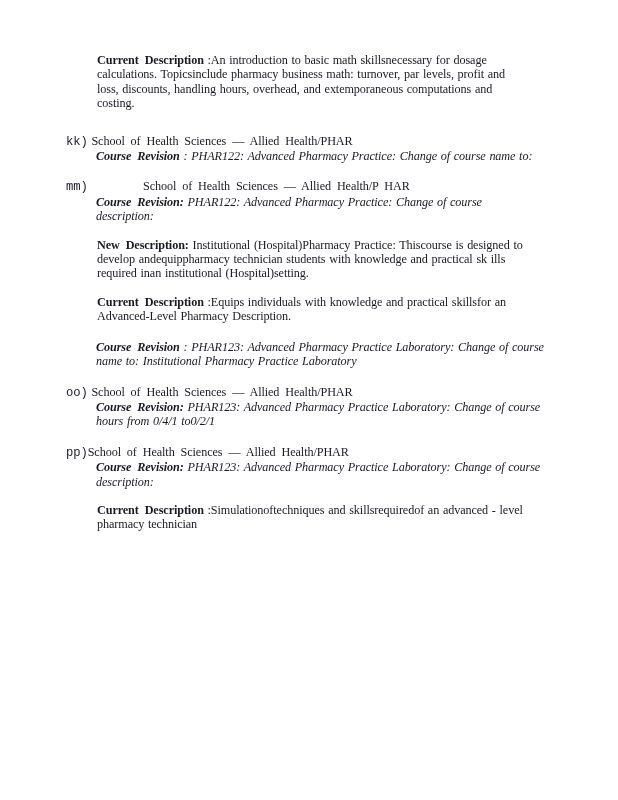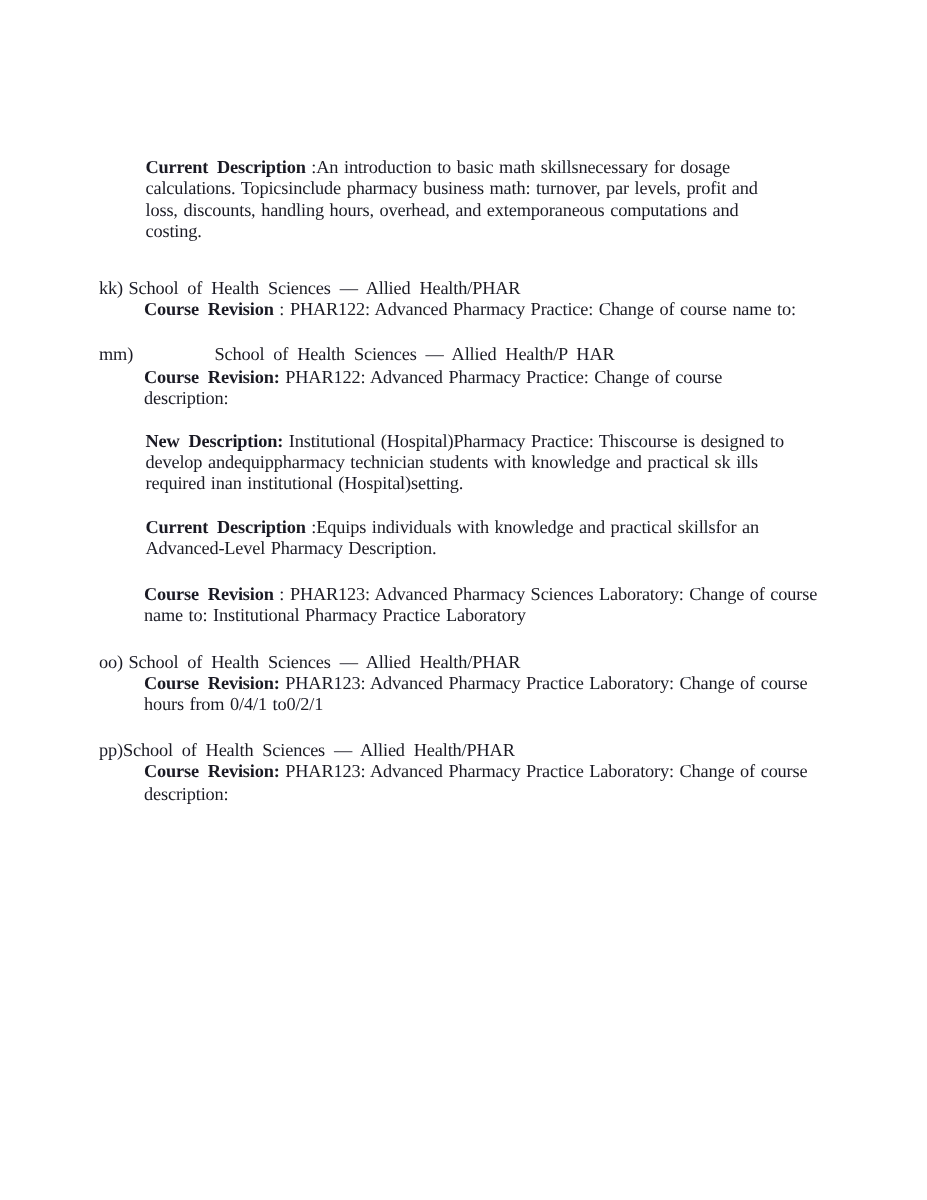"Current Description :An introduction to" .page { padding: 104px 36px 0 66px -> 53px 36px 0 66px }
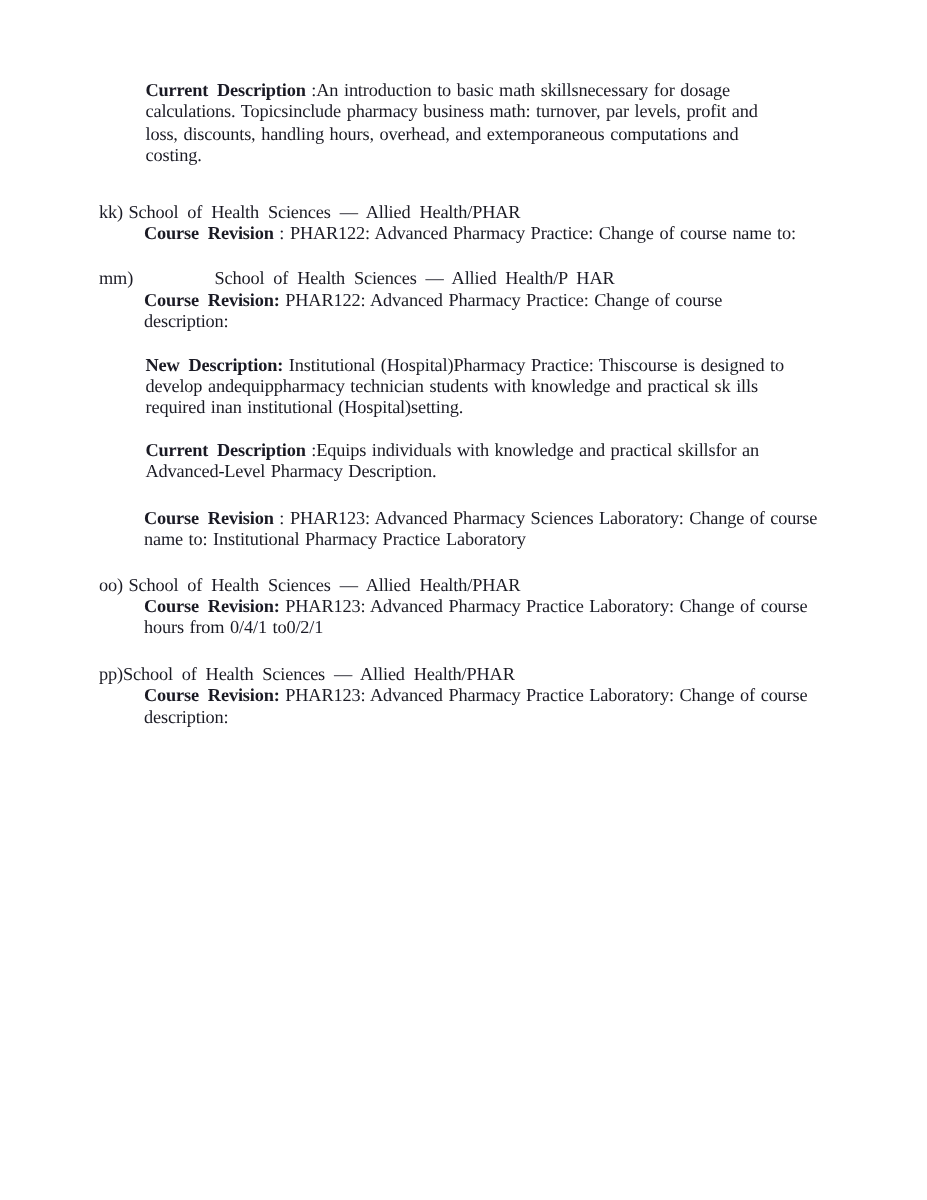"kk)" .marker { font-family: none -> Liberation Mono, monospace }
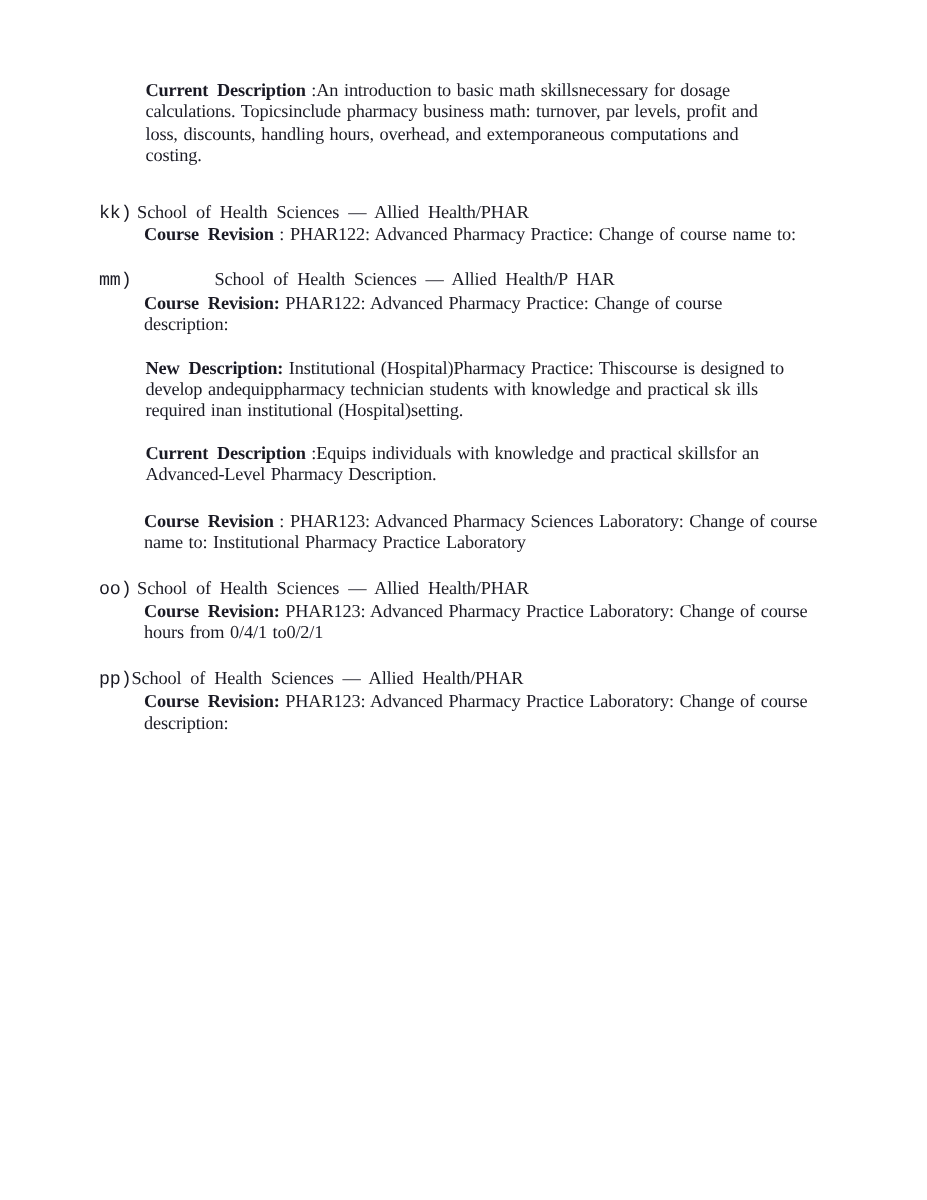"Course Revision : PHAR122: Advanced" .item .cont { font-style: none -> italic }
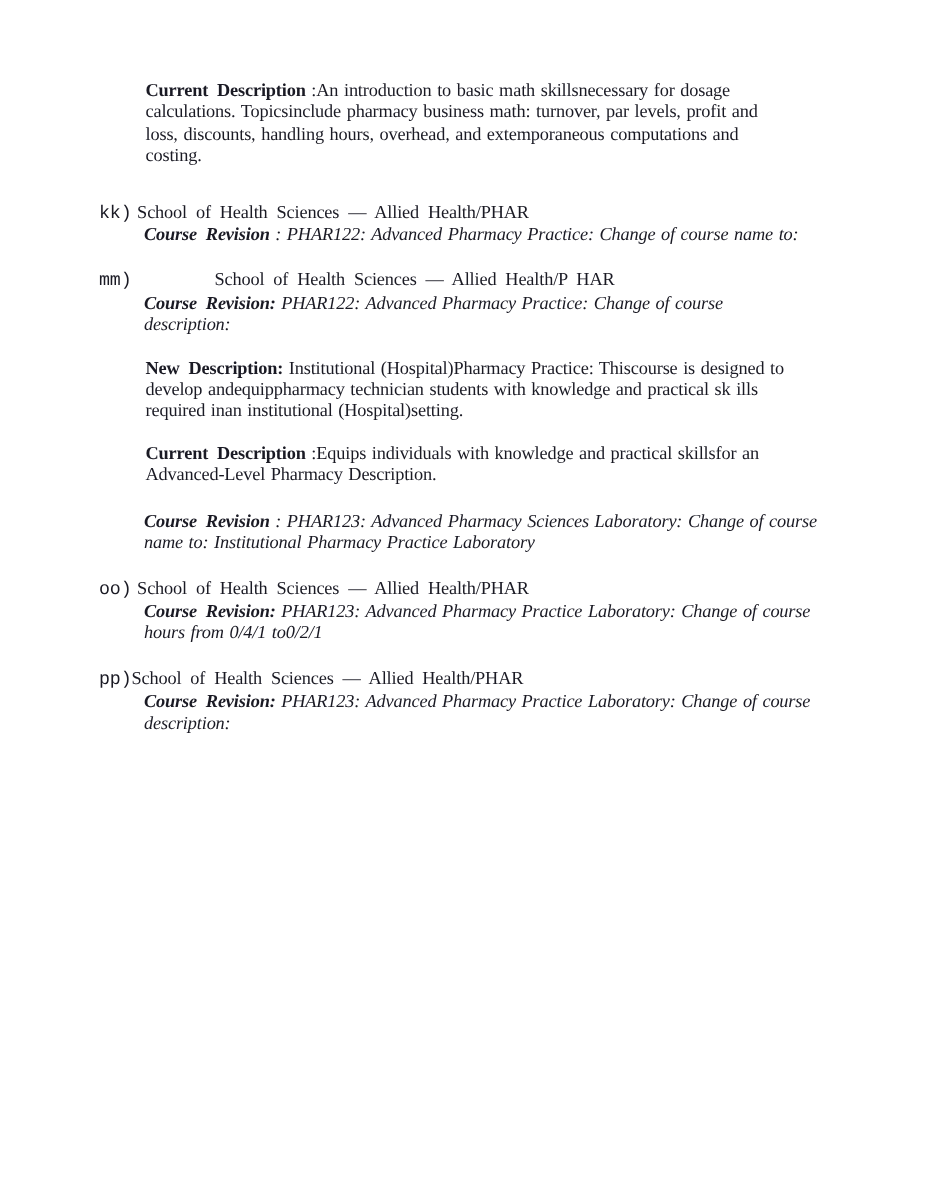": PHAR123: Advanced Pharmacy Sciences" span { text: Sciences -> Practice }
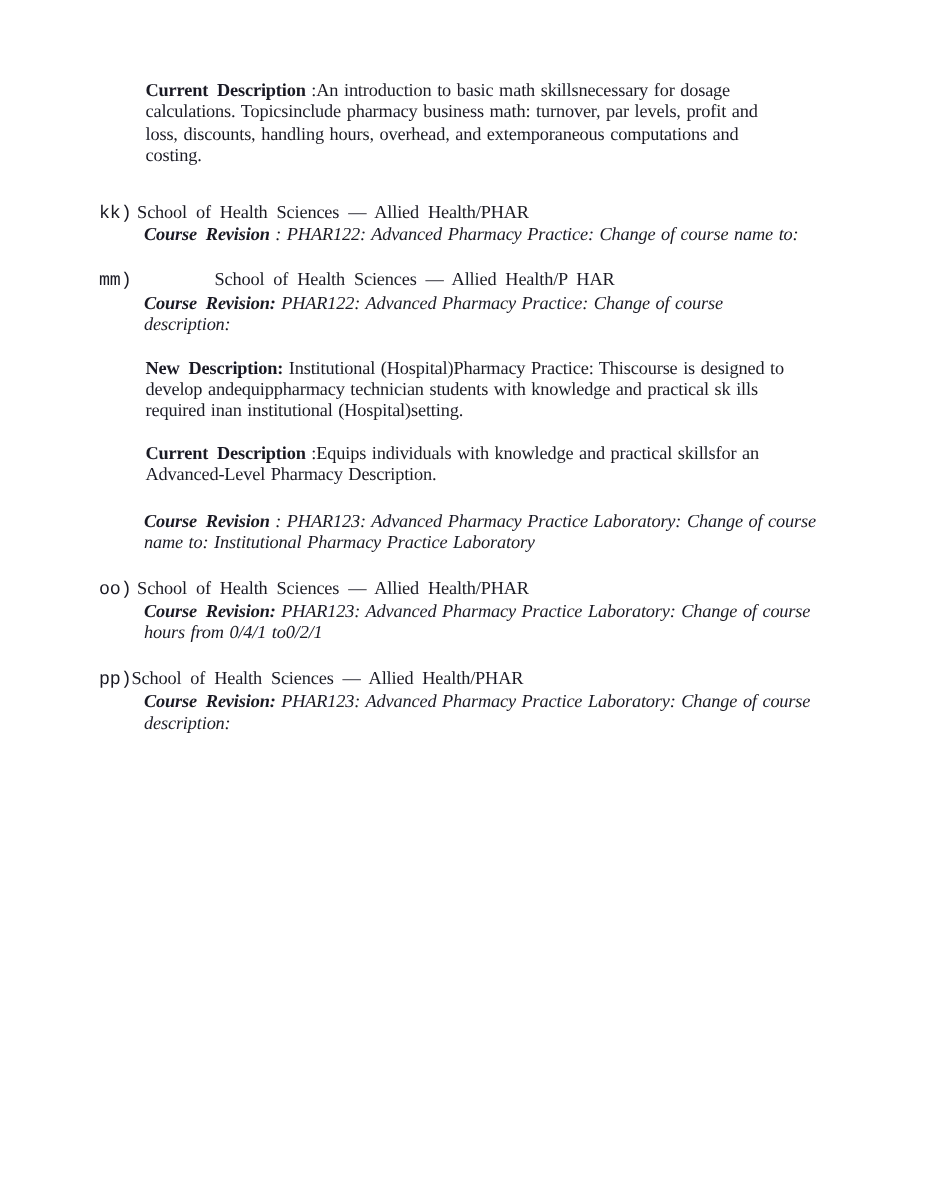"Current Description :Simulationoftechniques and" section.block { html: none -> <section> <div><b>Current Description</b><span> :Simulationoftechniques and skillsrequiredof an advanced - level</span></div> <div>pharmacy technician</div> </section> }
